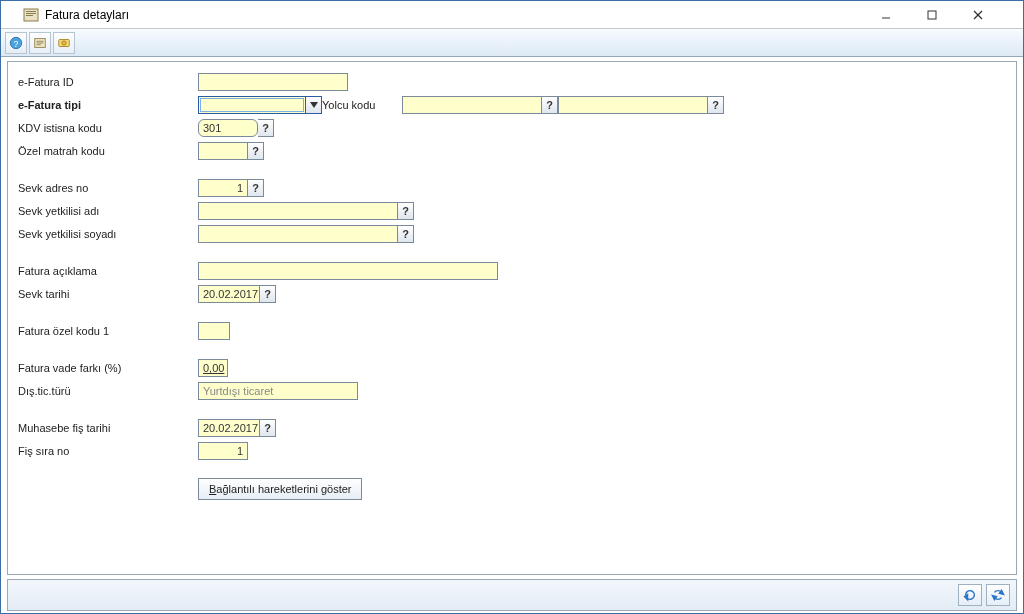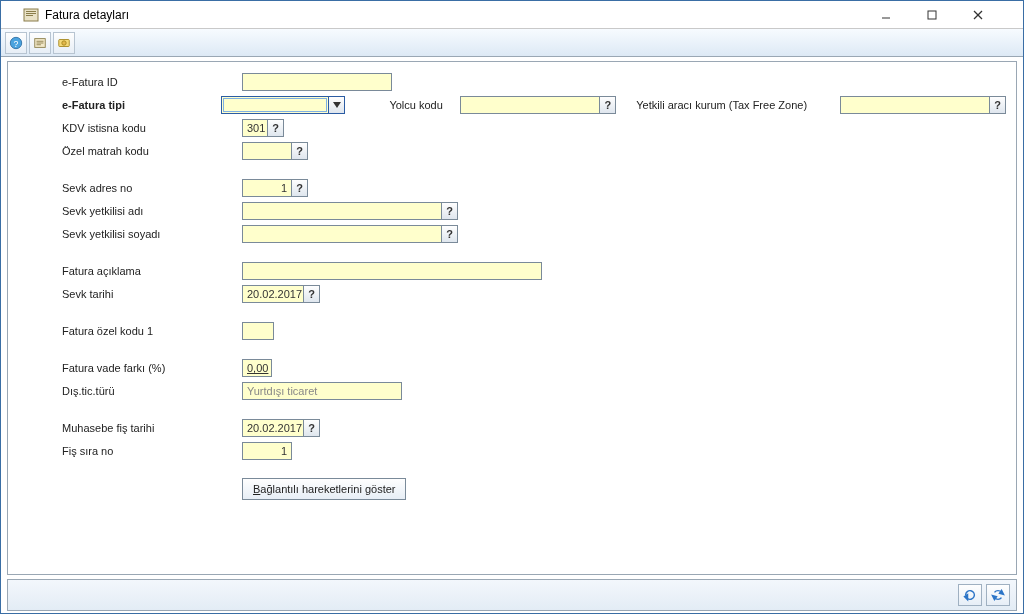"e-Fatura ID" .lab { margin-left: 44px -> none }
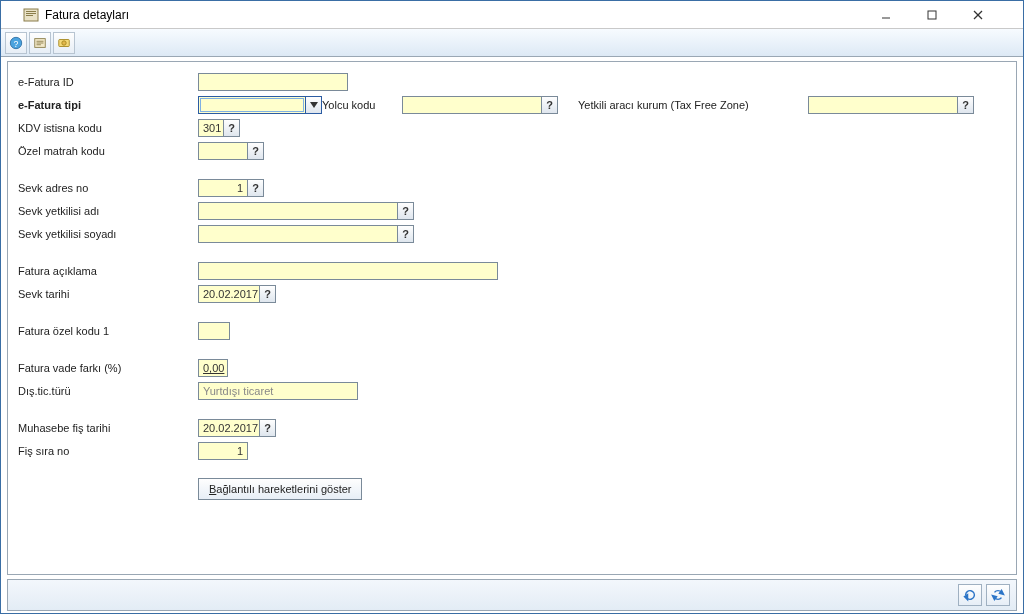"Yetkili aracı kurum (Tax Free" div.lab { html: <div>Yetkili aracı kurum (Tax Free Zone)</div> -> none }
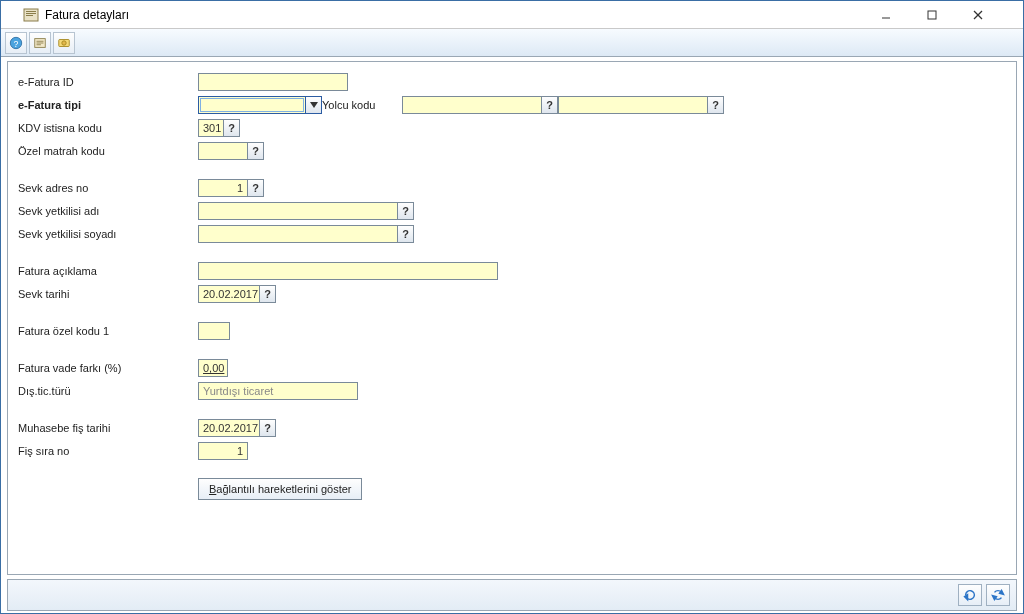"301" div.fld { border-radius: none -> 6px; width: 26px -> 60px }
